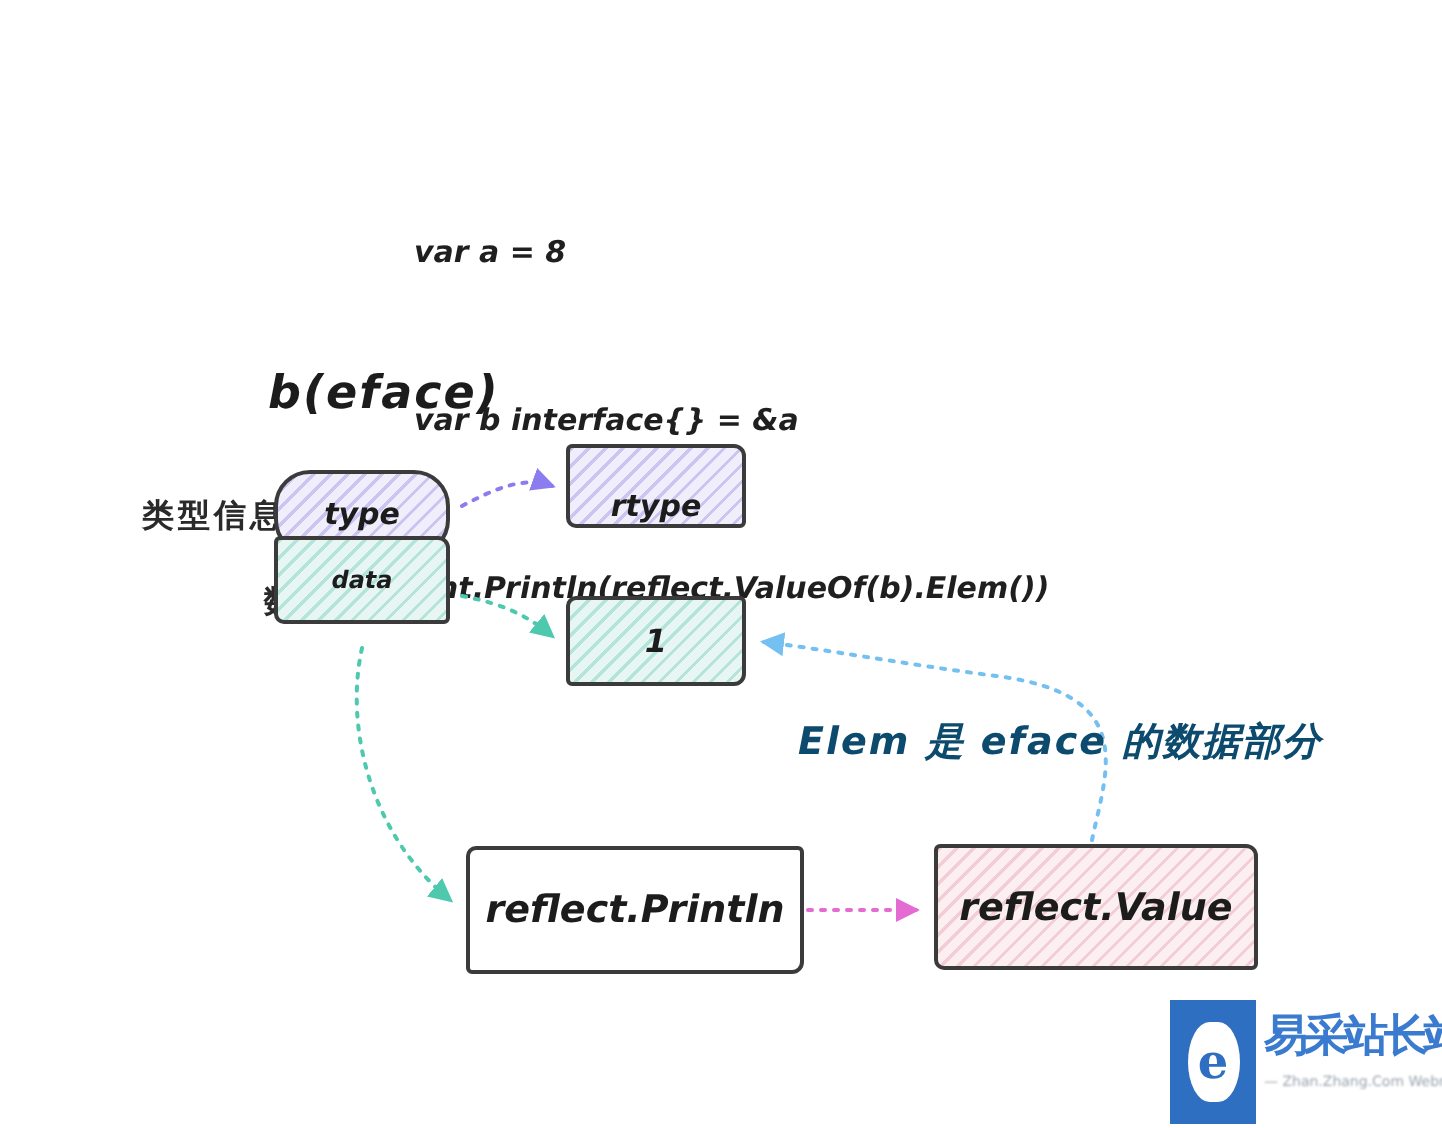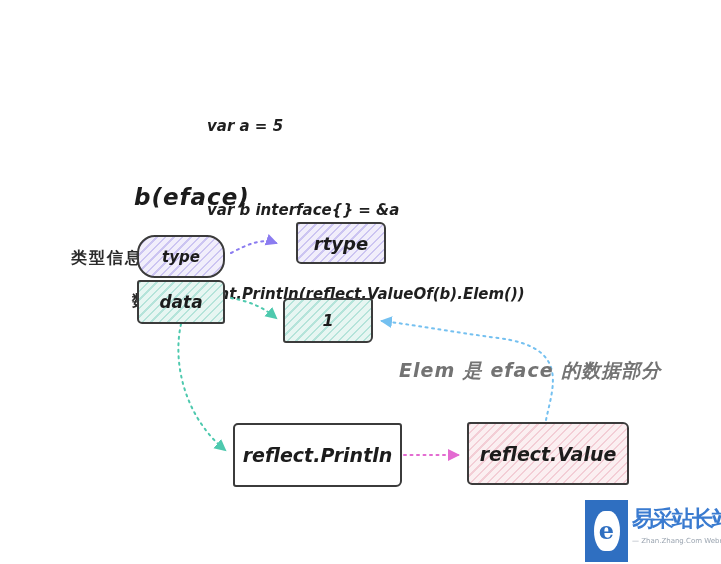"var a = 5" div { text: 5 -> 8 }
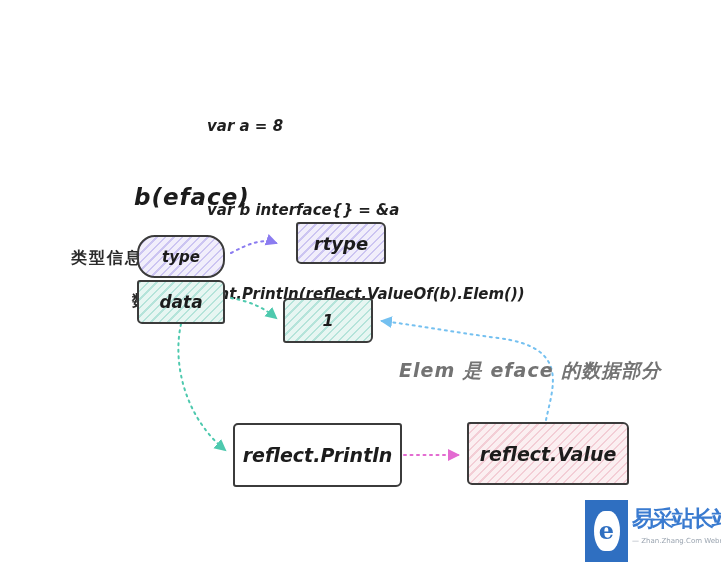"rtype" #box-rtype { align-items: none -> flex-end; font-size: 18px -> 15px; left: 296px -> 283px }
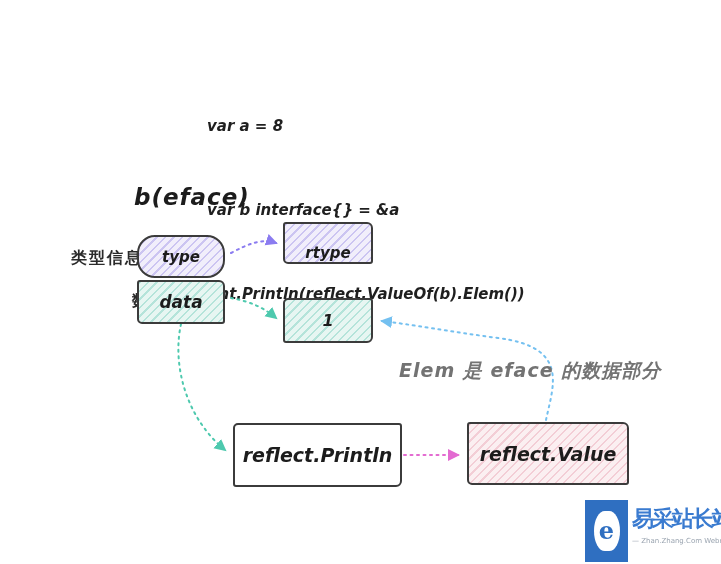"data" #box-data { font-size: 17px -> 12px; top: 280px -> 268px }
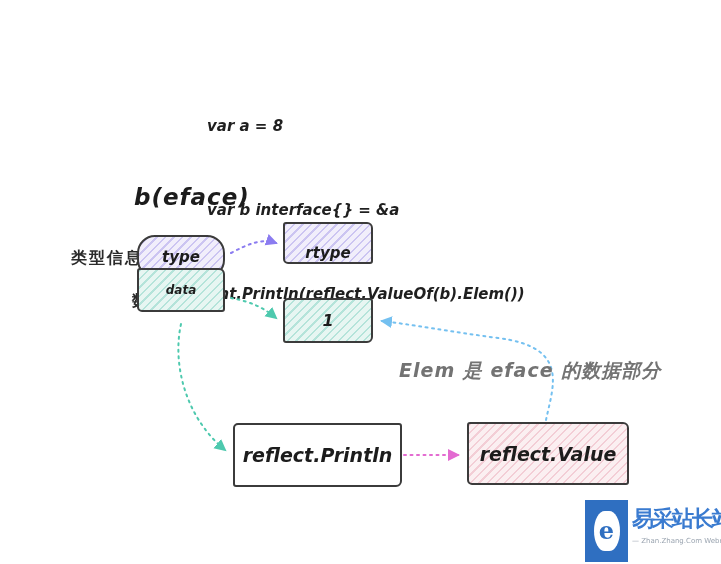"Elem 是 eface 的数据部分" .annot { color: #737373 -> #0c4a6e }
